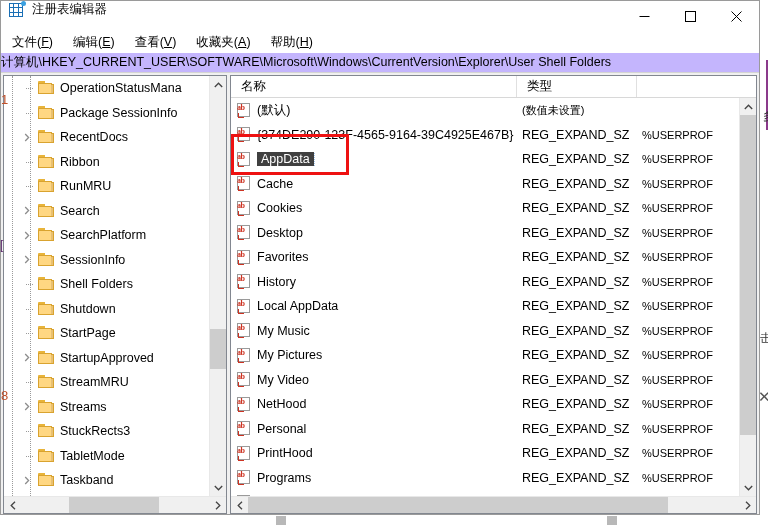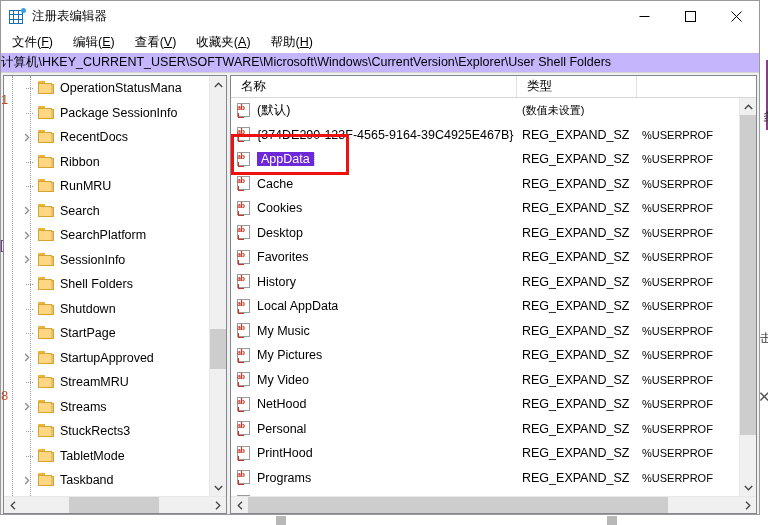"注册表编辑器" #title-bar { align-items: center -> none }
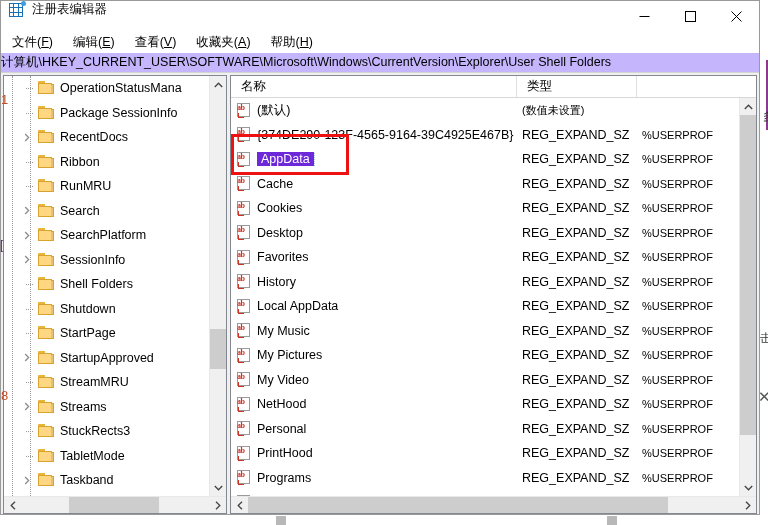"AppData" .list-row.selected .cell-name span.val { background: #6d28d9 -> #404040 }
